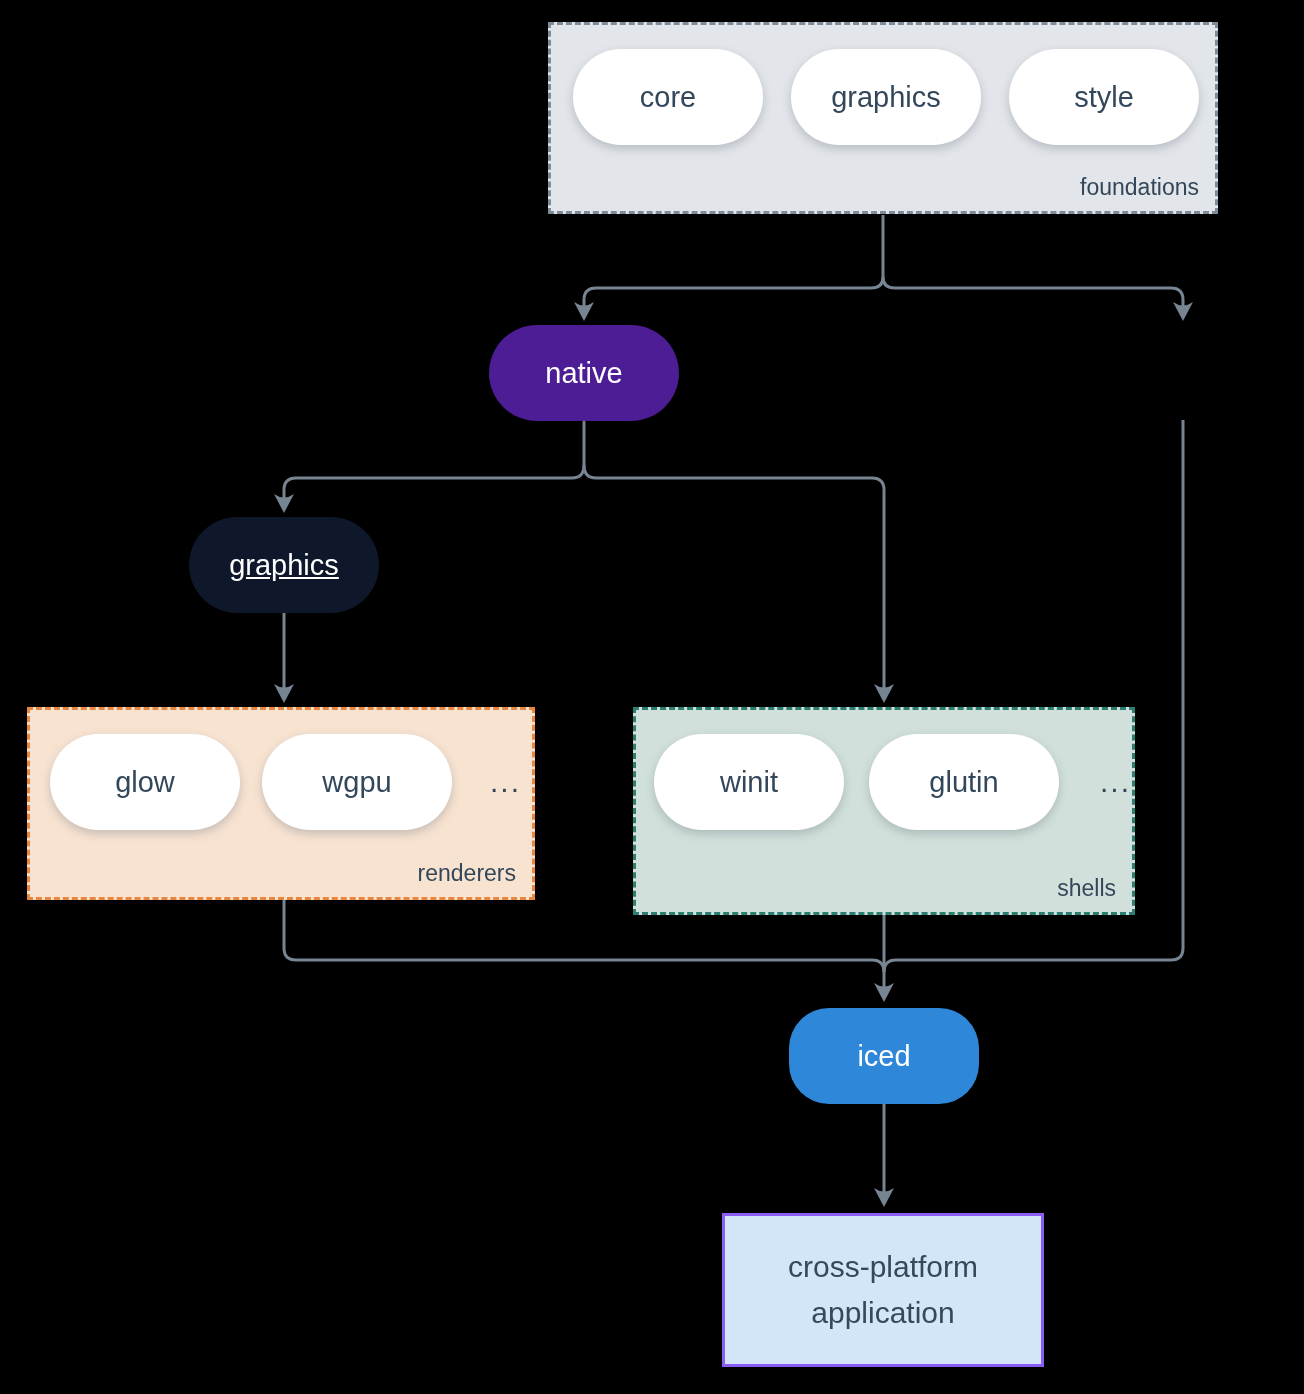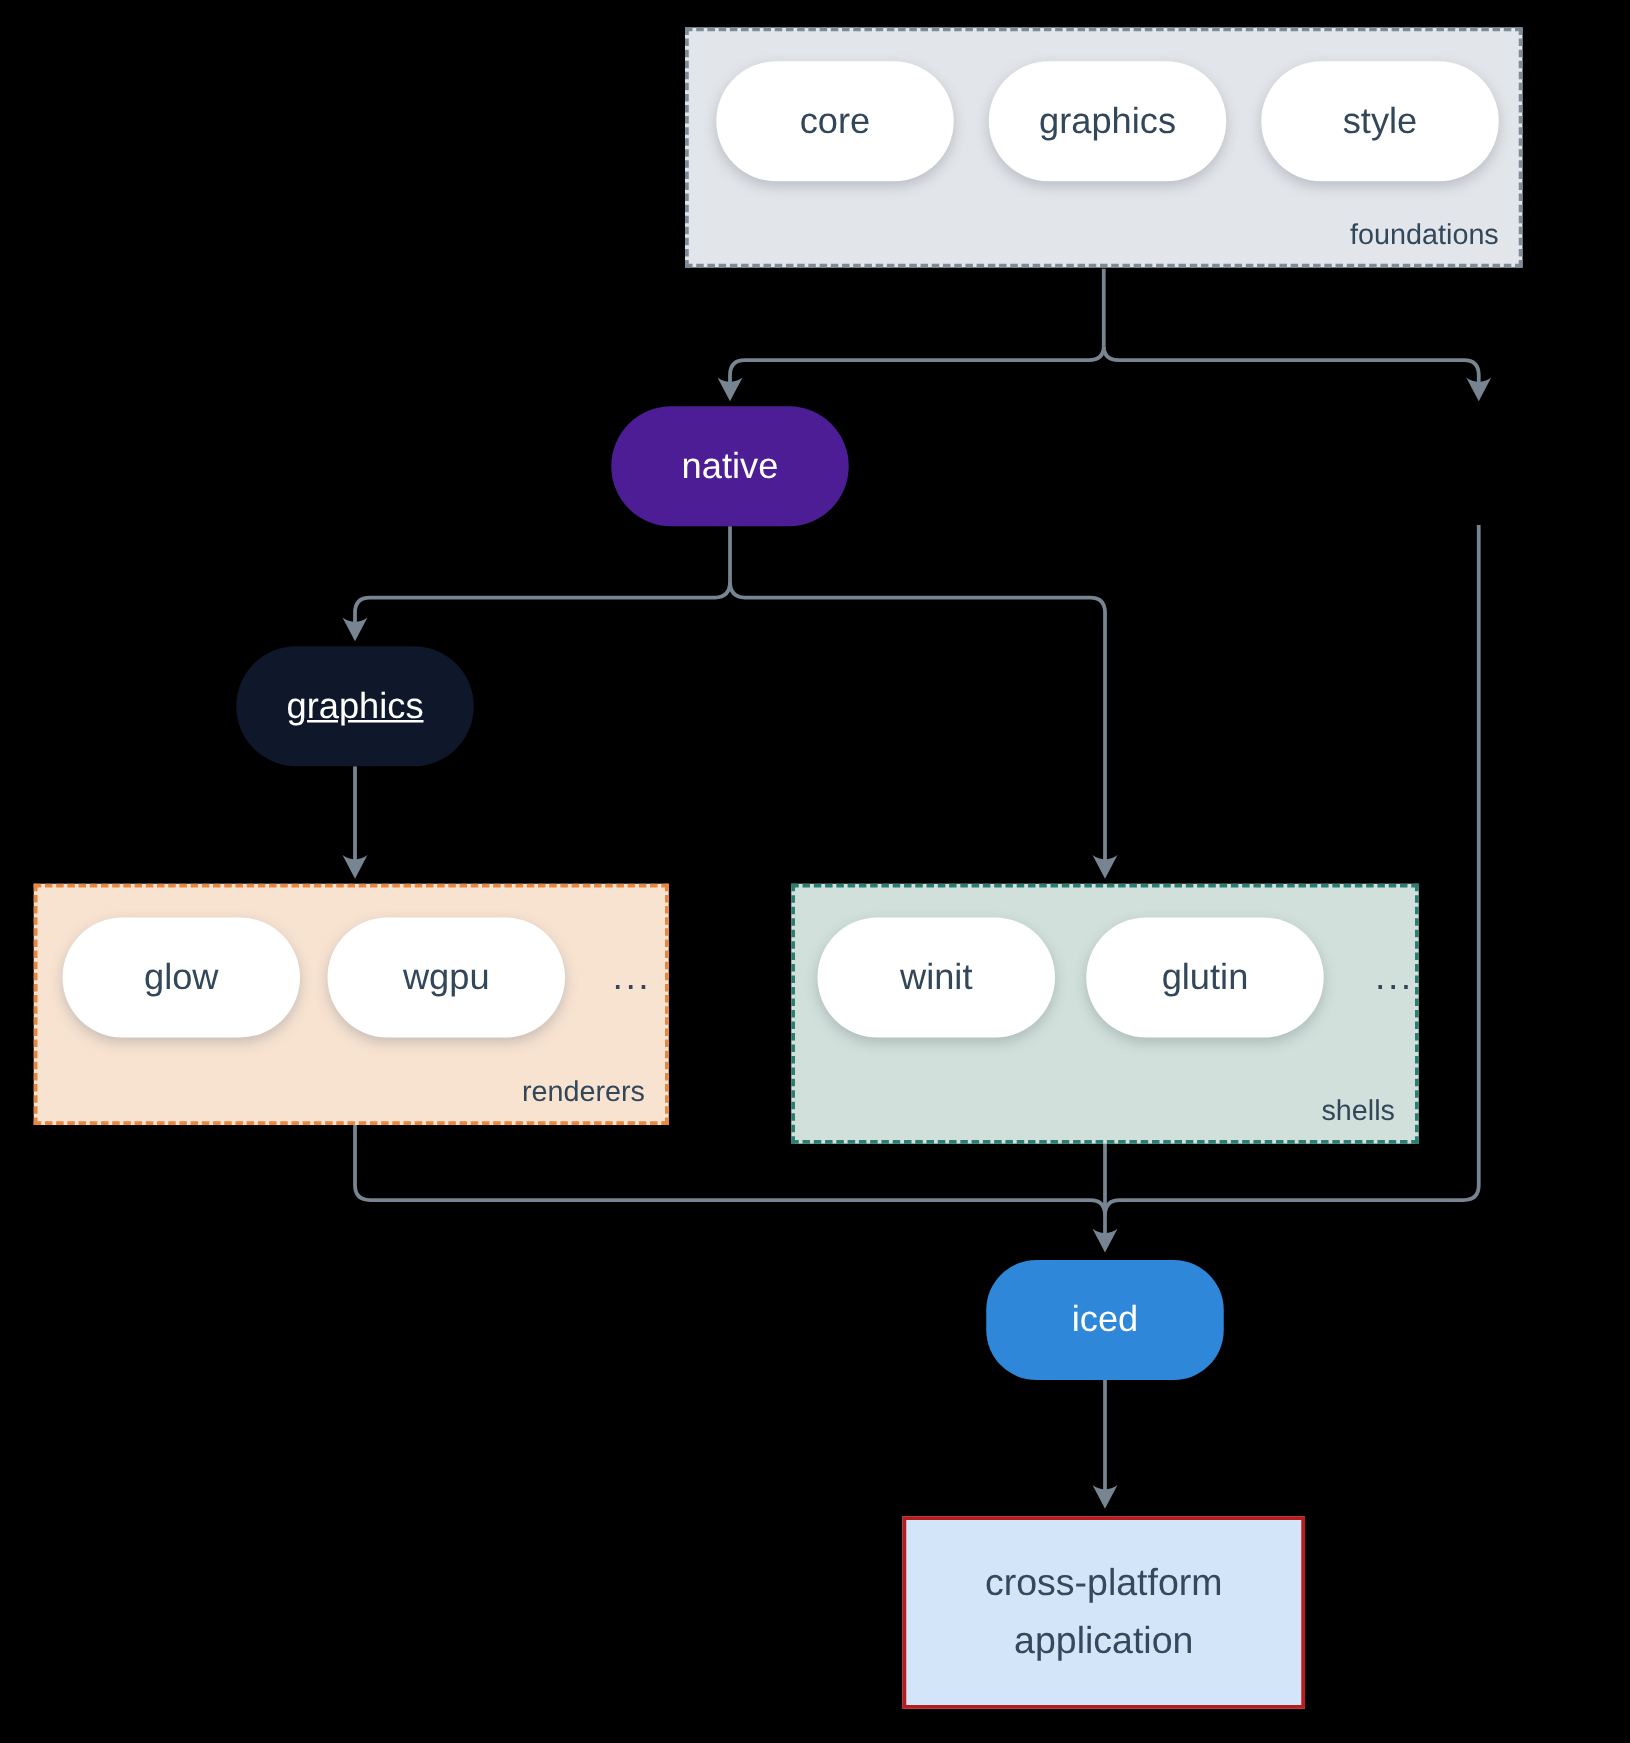"cross-platform application" .app-box { border: 3px solid #b91c1c -> 3px solid #8b5cf6 }
